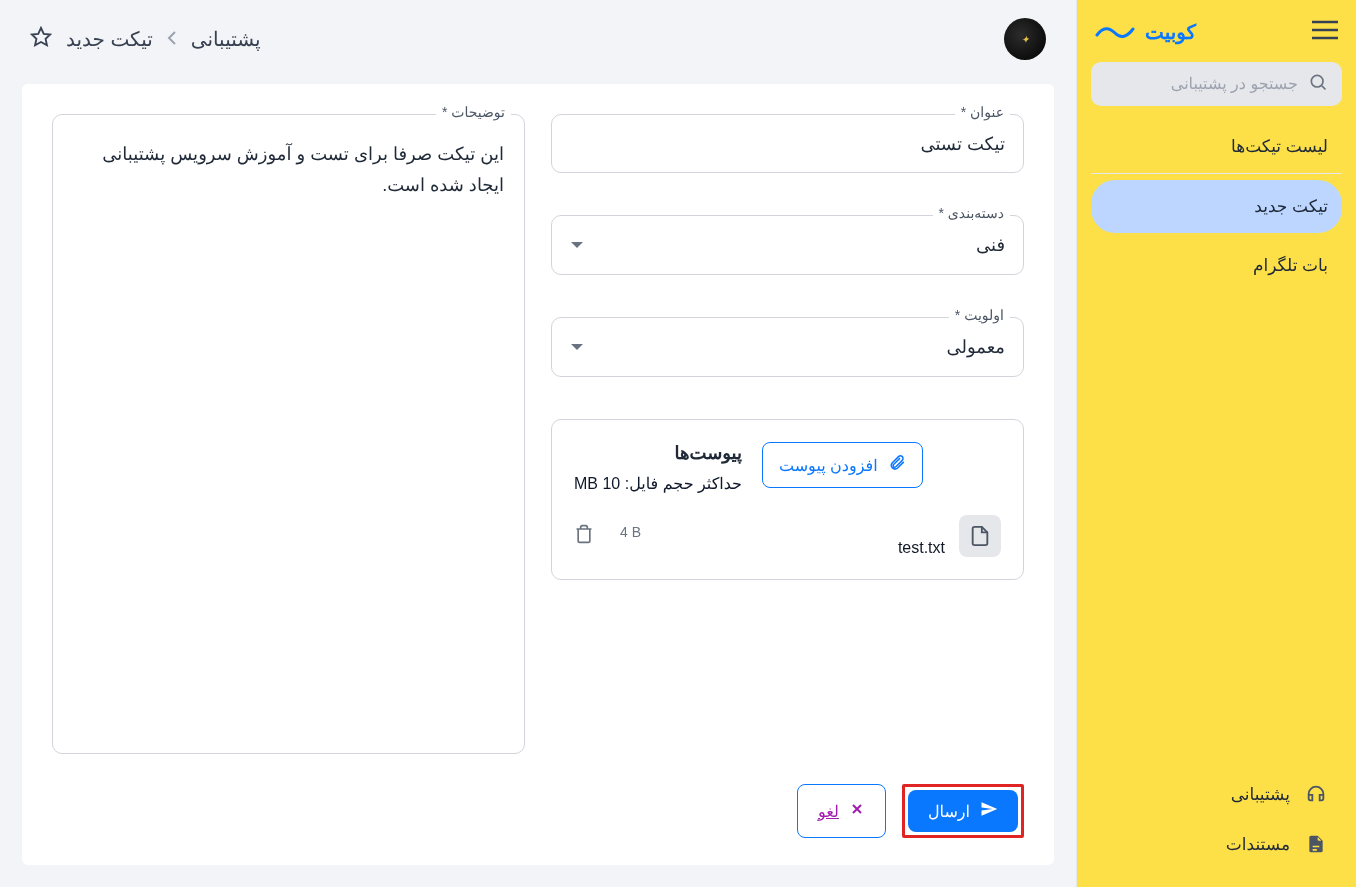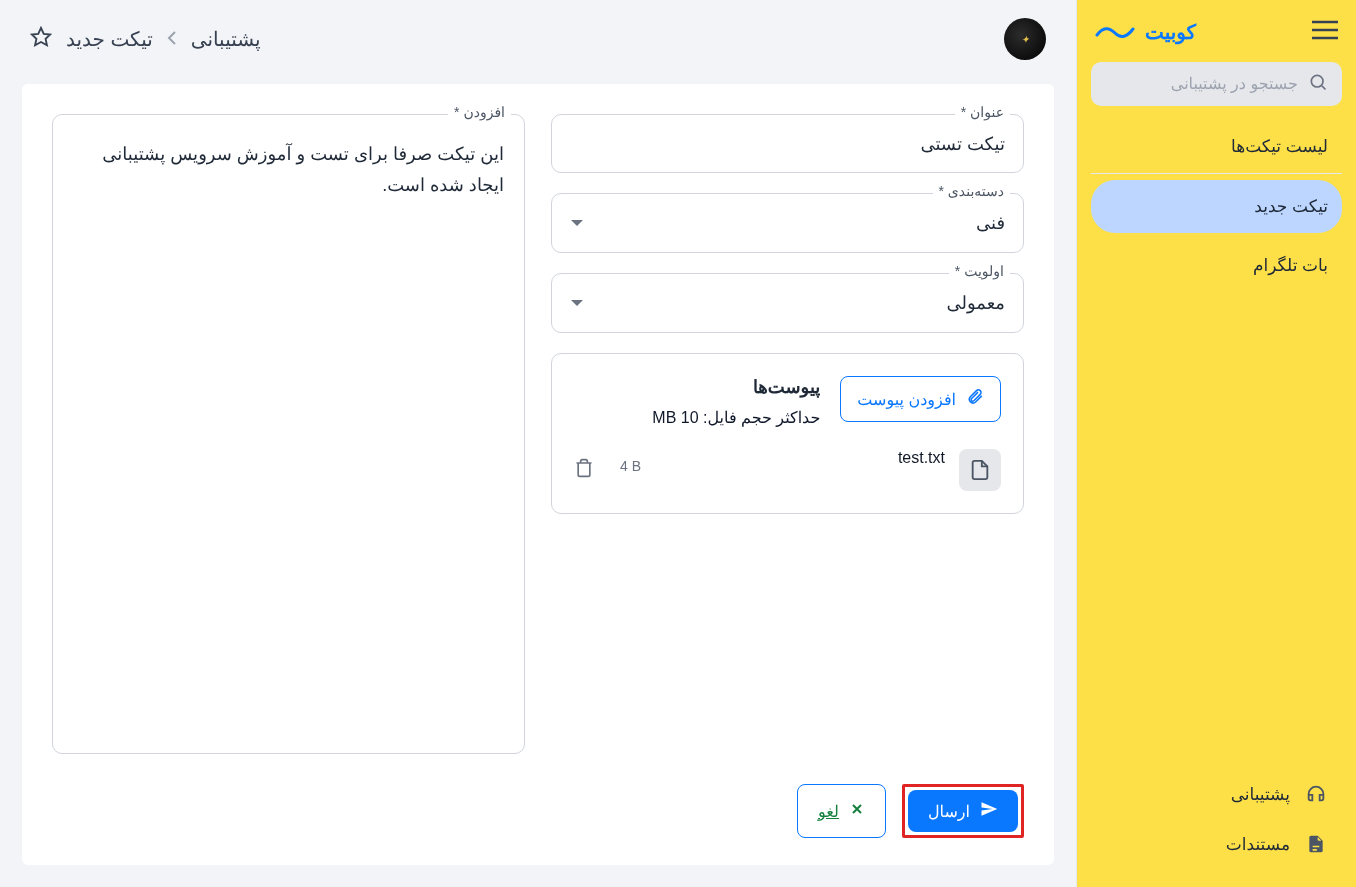"افزودن *" label.desc-label { text: افزودن -> توضیحات }
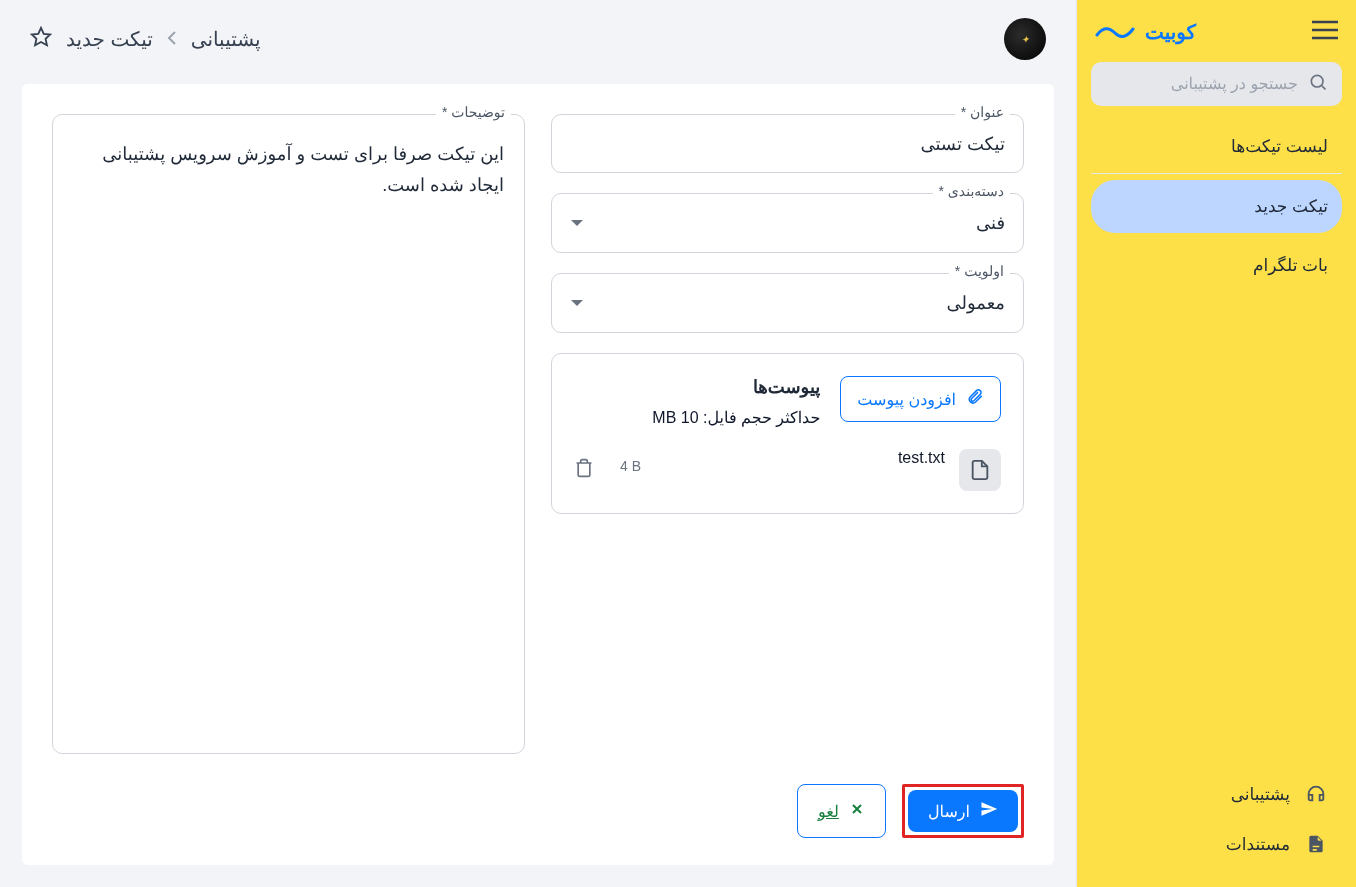"عنوان *" .col-left { gap: 20px -> 42px }
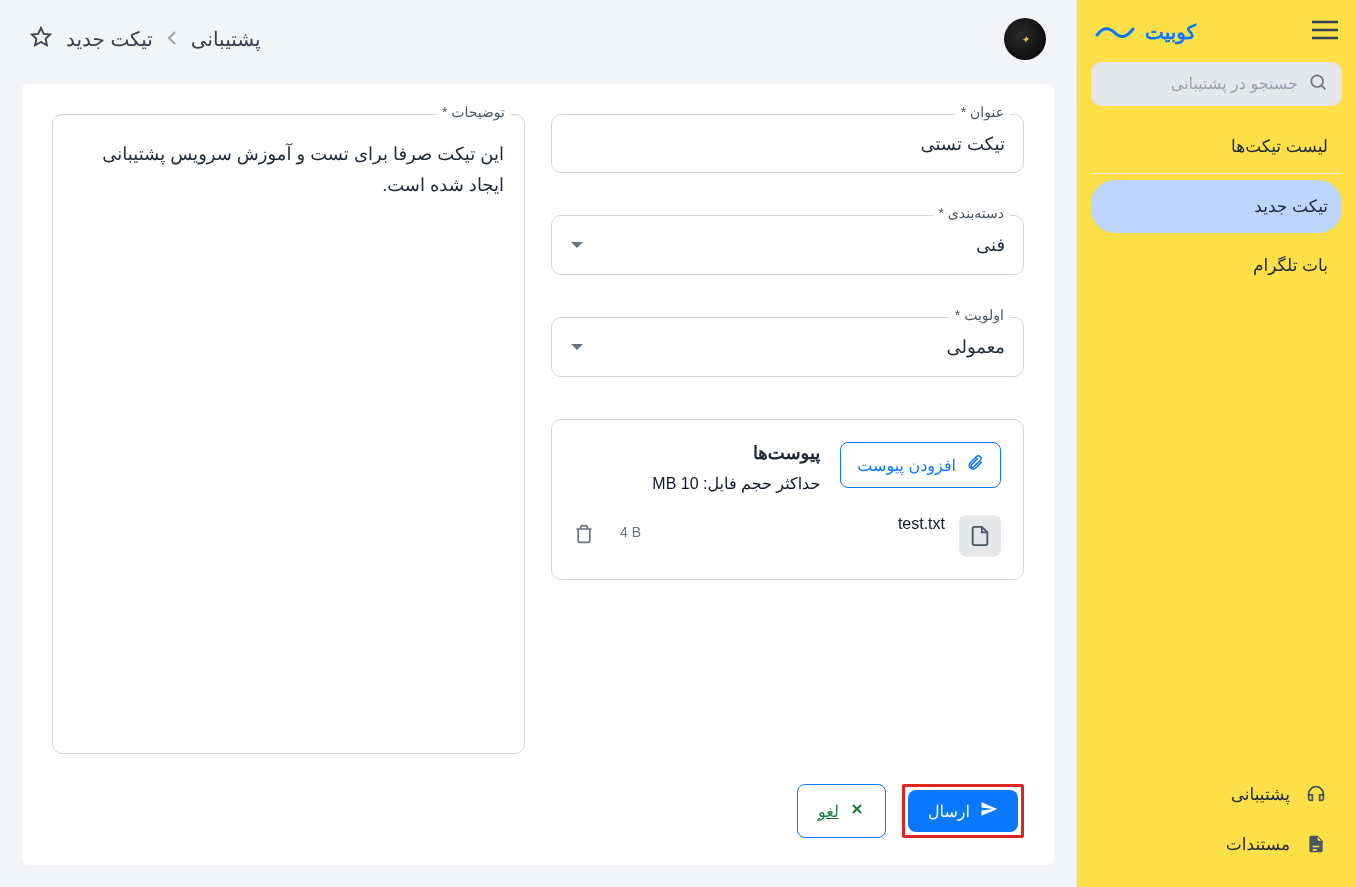"افزودن پیوست" .attach-top { justify-content: flex-start -> flex-end }
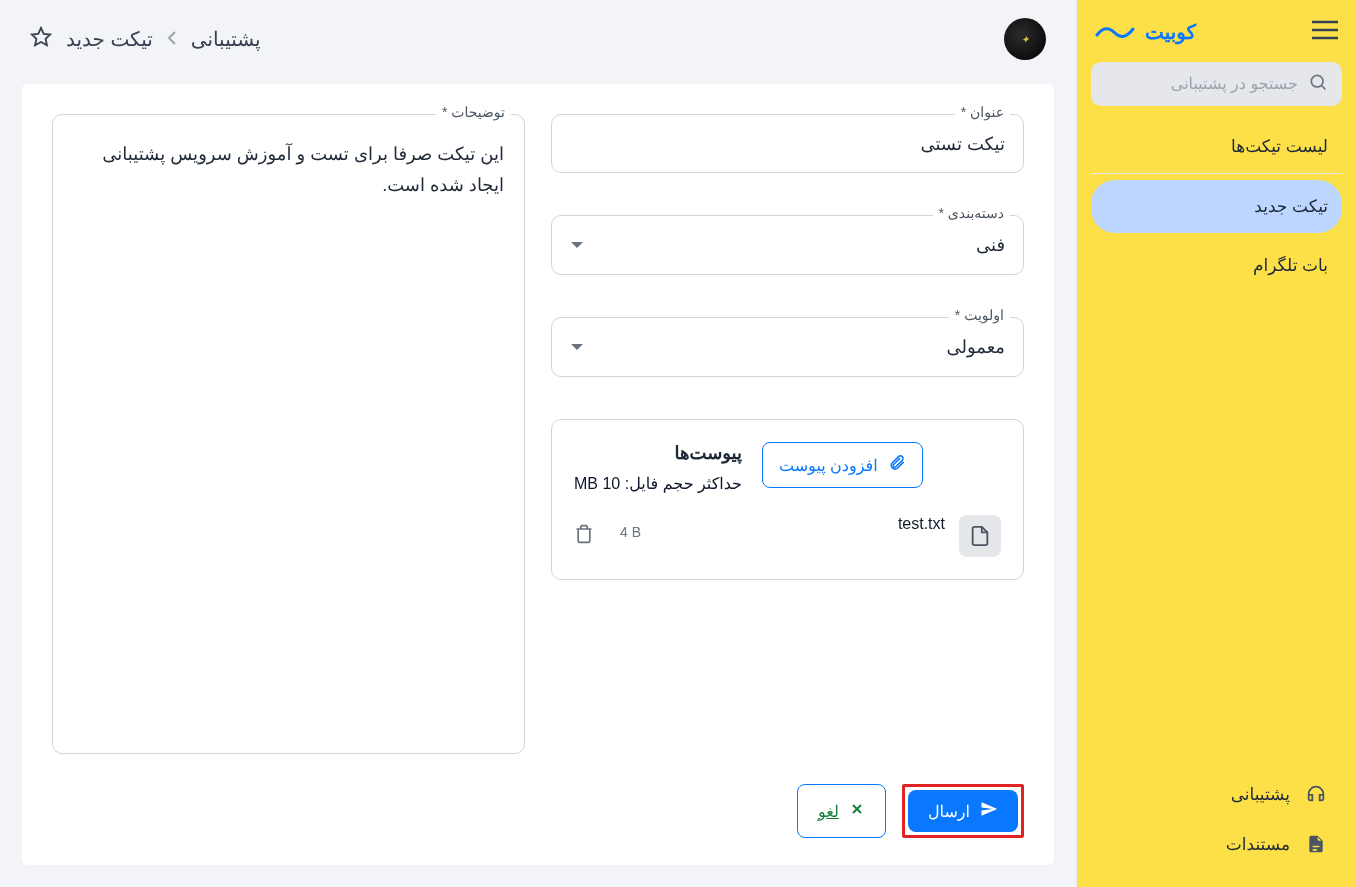"test.txt" .file-left { align-items: flex-start -> flex-end }
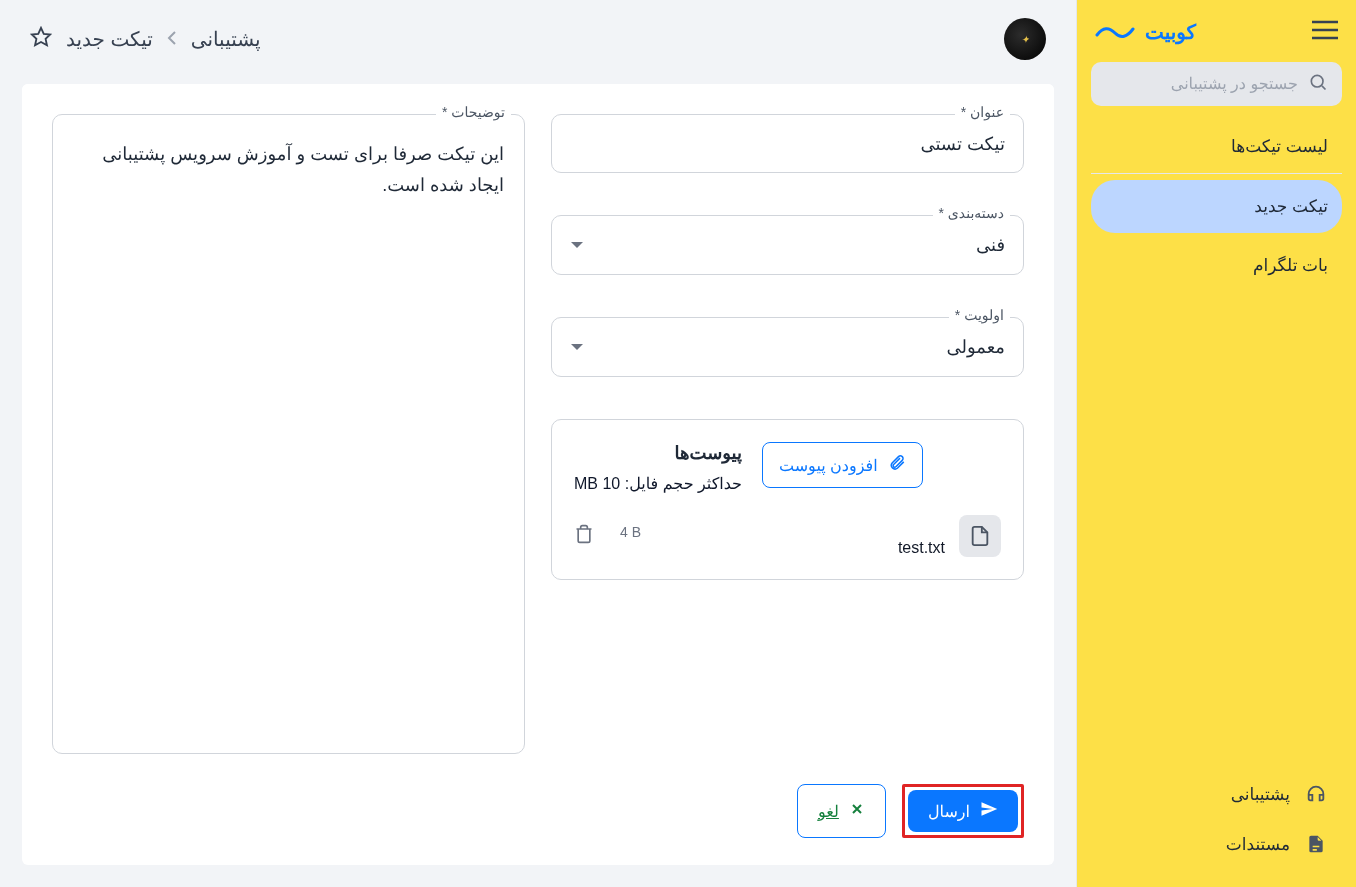"لغو" .btn-cancel { color: #15803d -> #a21caf }
